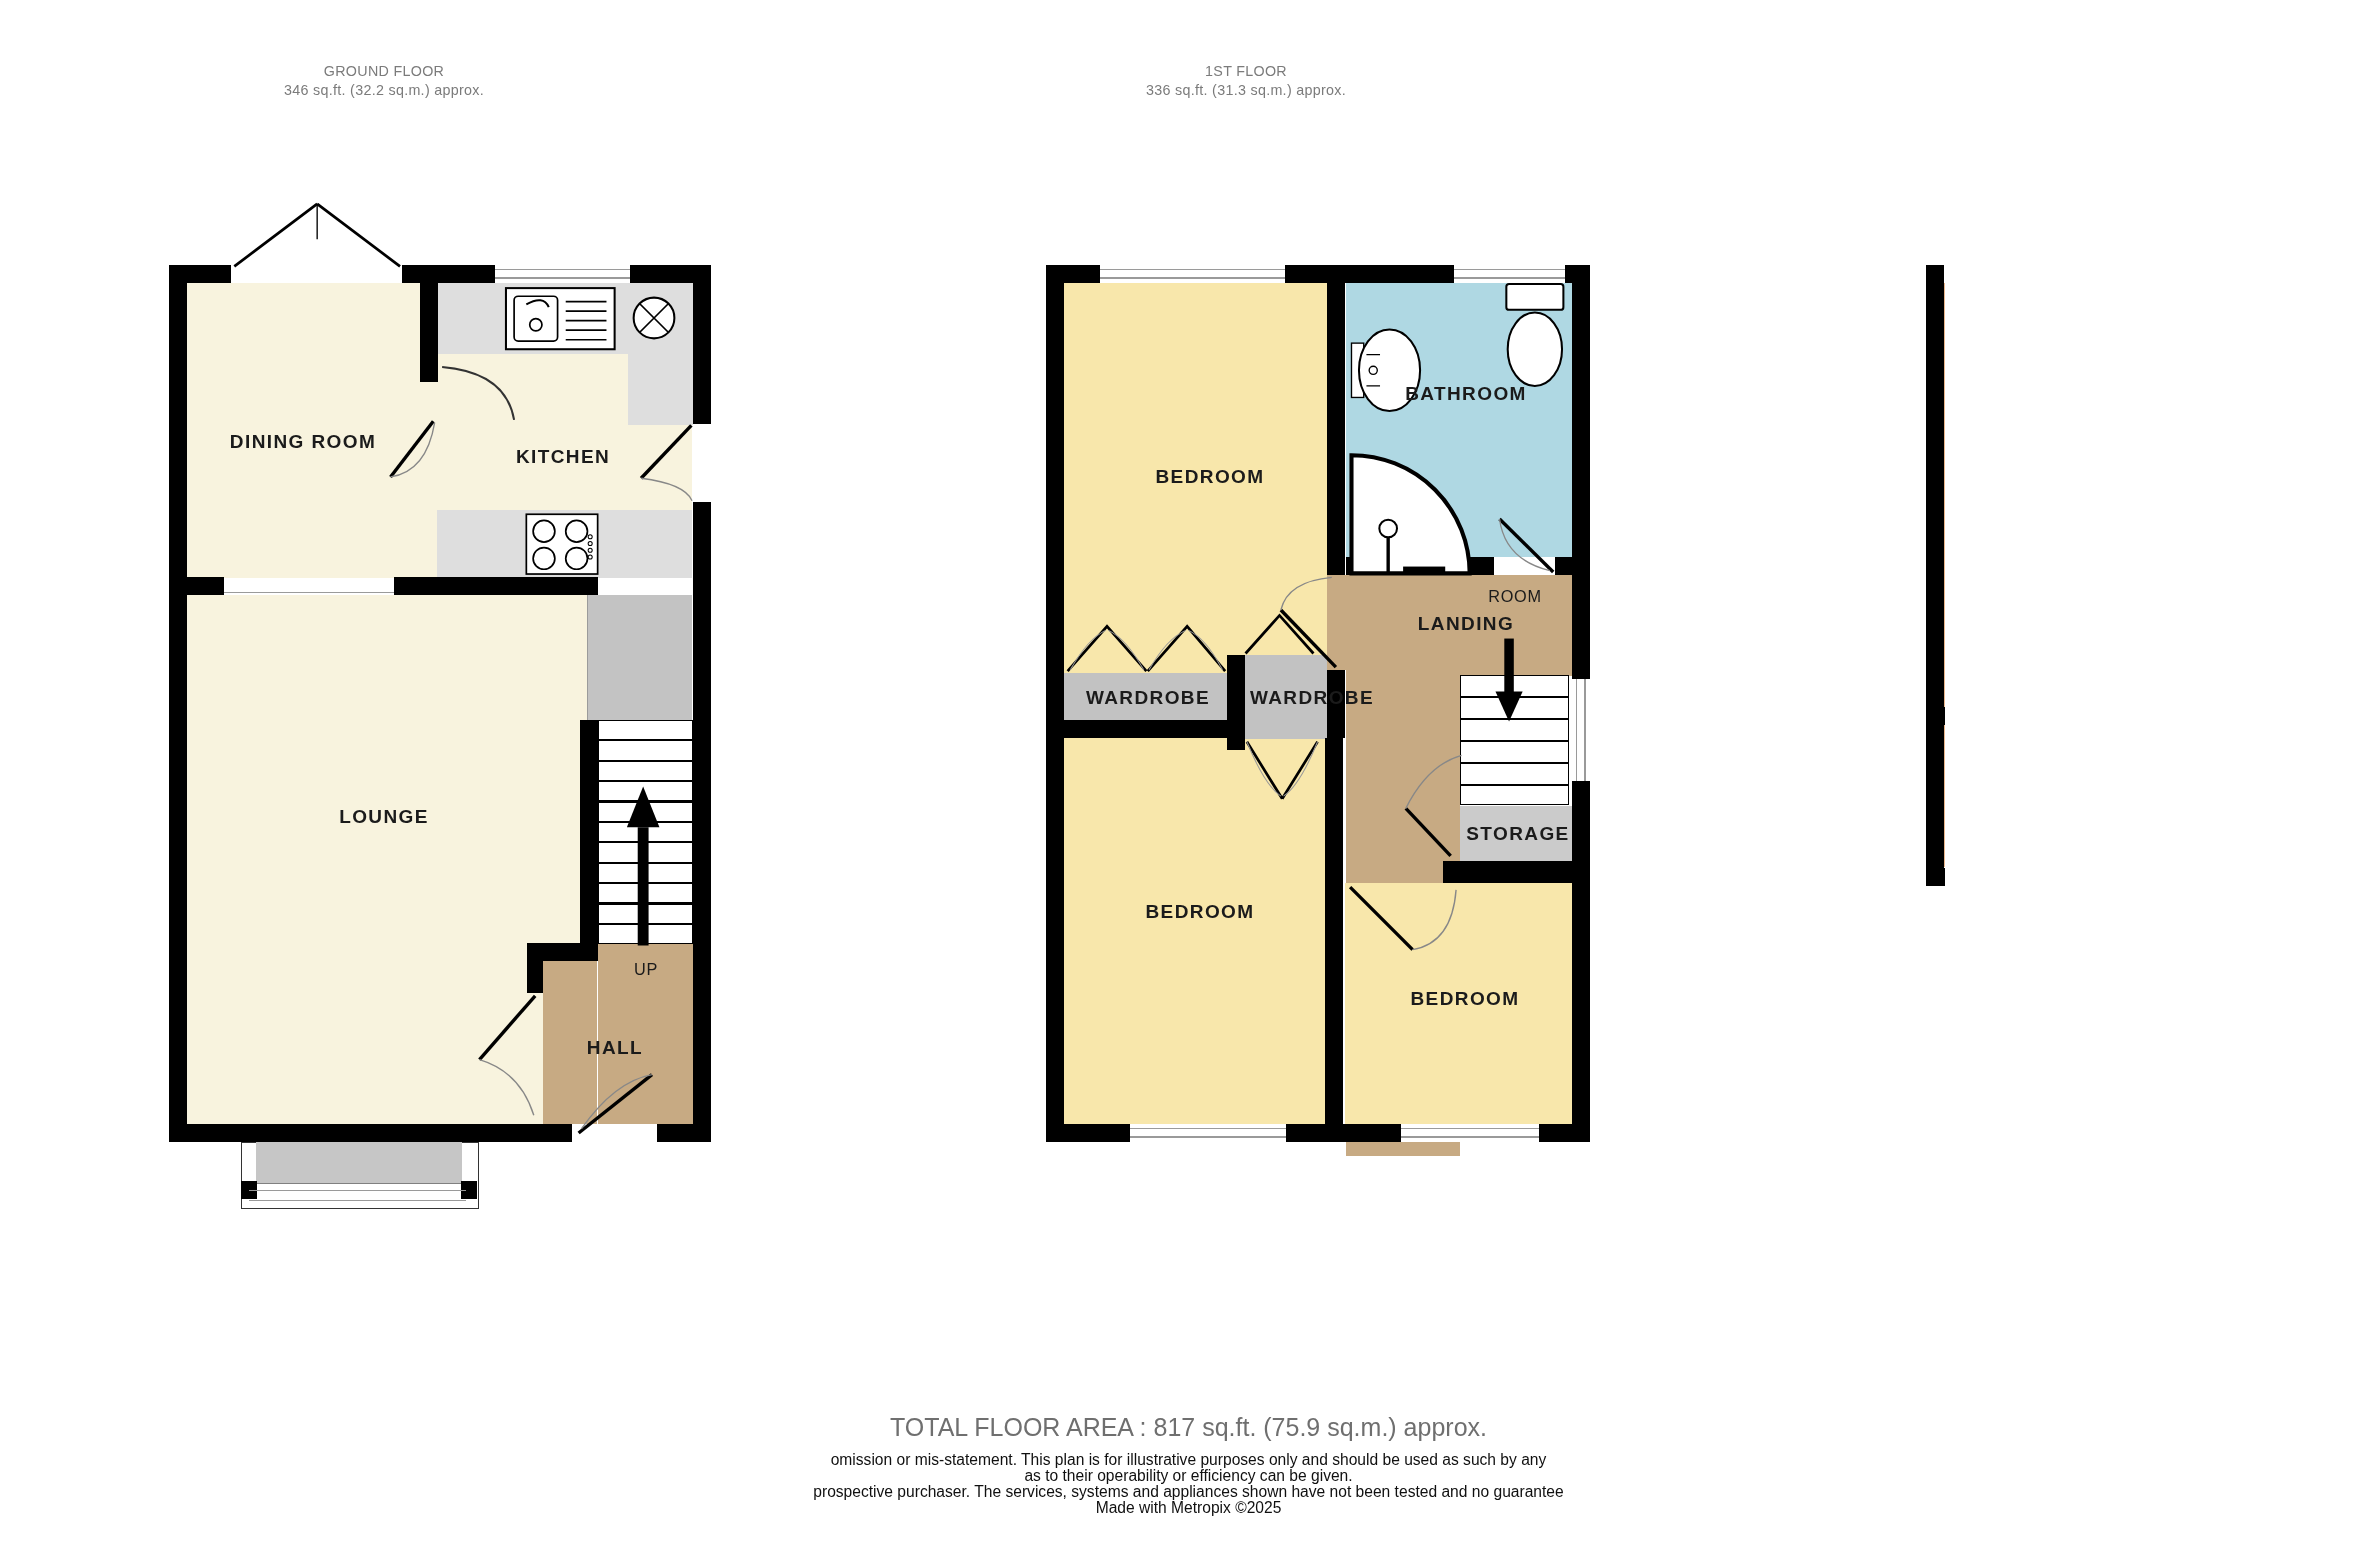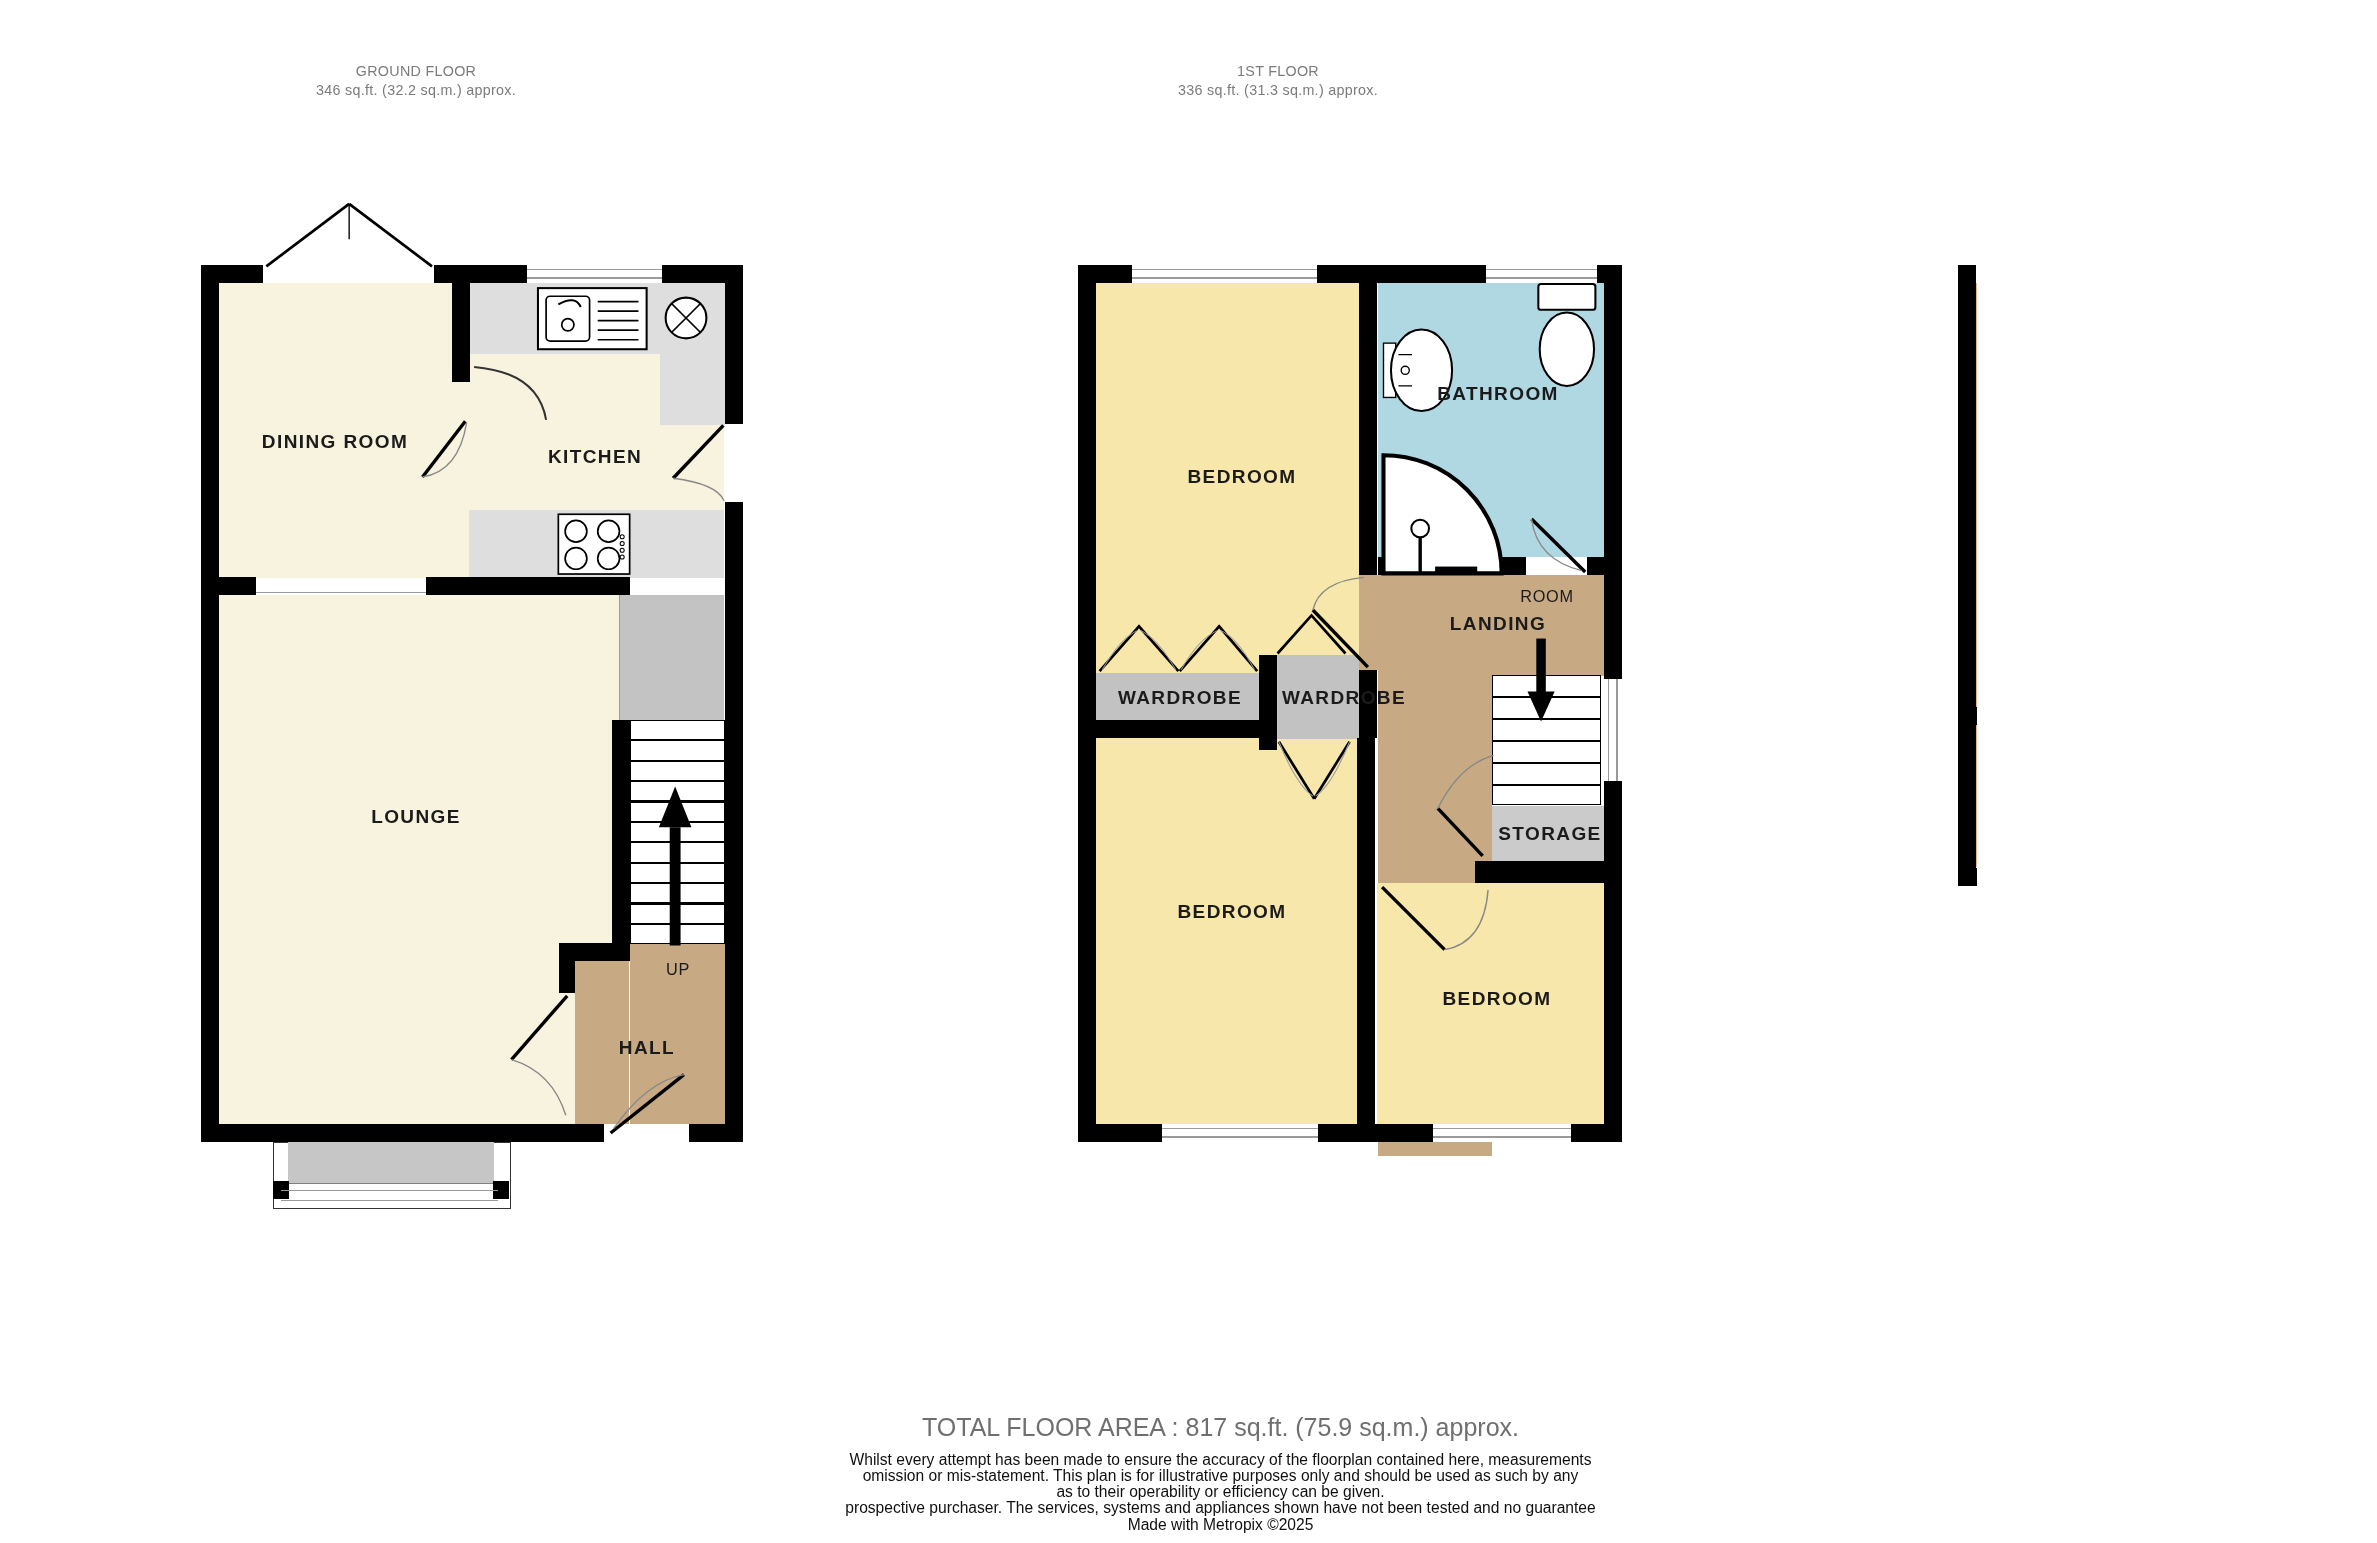"GROUND FLOOR" #canvas { margin-left: 32px -> none }
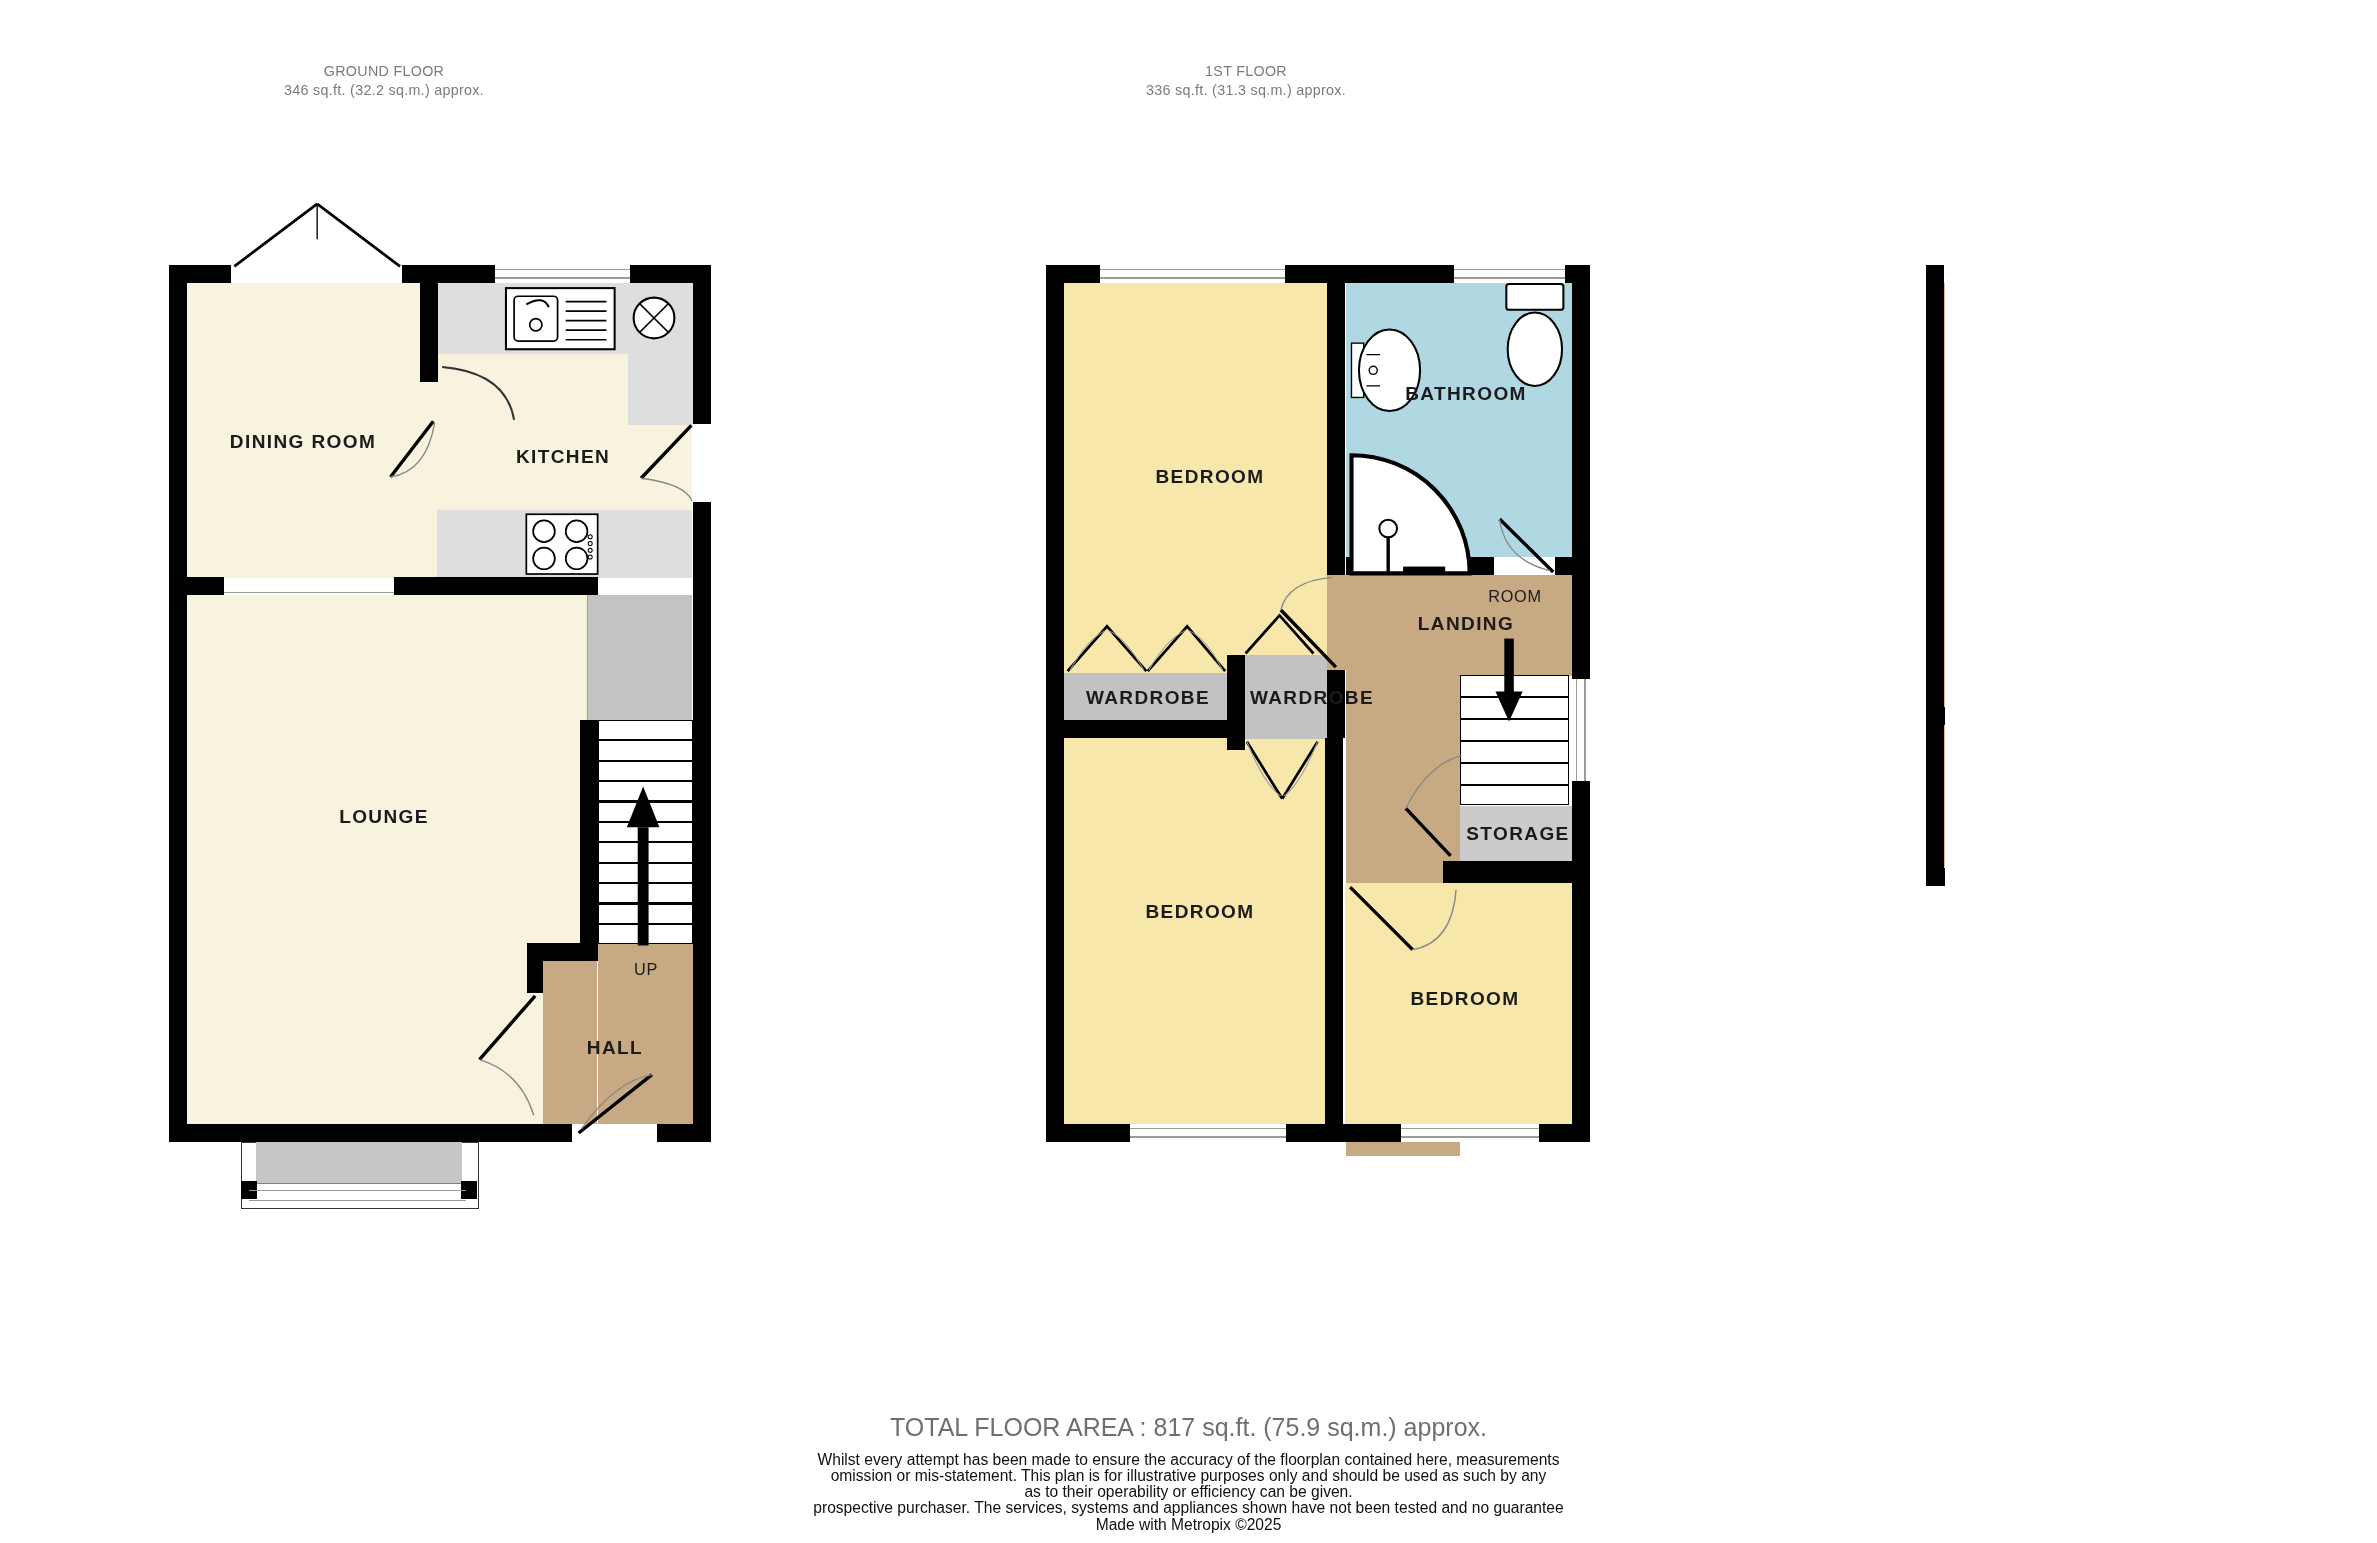"Whilst every attempt has been" p.disc { html: <p>Whilst every attempt has been made to ensure the accuracy of the floorplan contained here, measurements</p> -> none }
